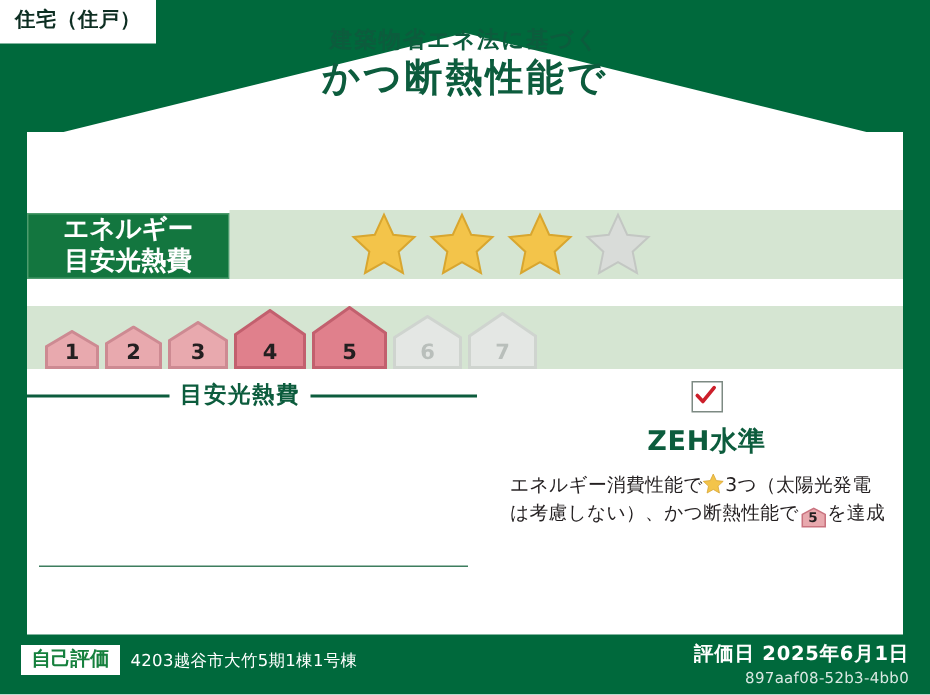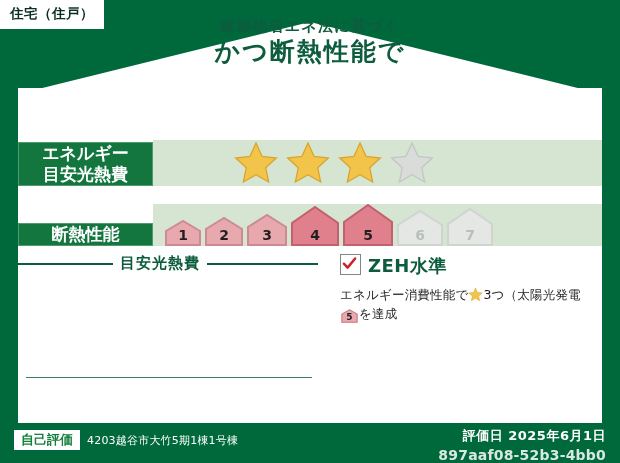"断熱性能" div.perf-label { html: <div> <div>断熱性能</div> </div> -> none }
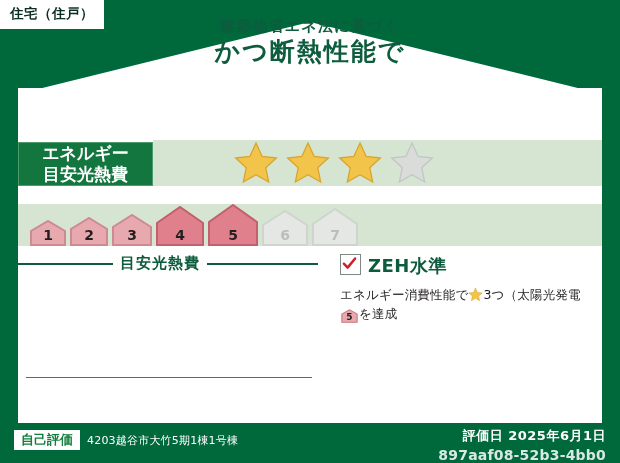"ZEH水準" #zeh-head { align-items: none -> center; flex-direction: none -> column }
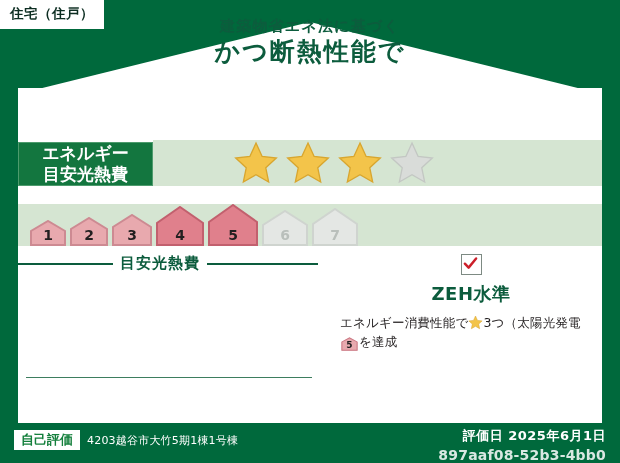"は考慮しない）、かつ断熱性能で" span { html: none -> <span>は考慮しない）、かつ断熱性能で</span> }
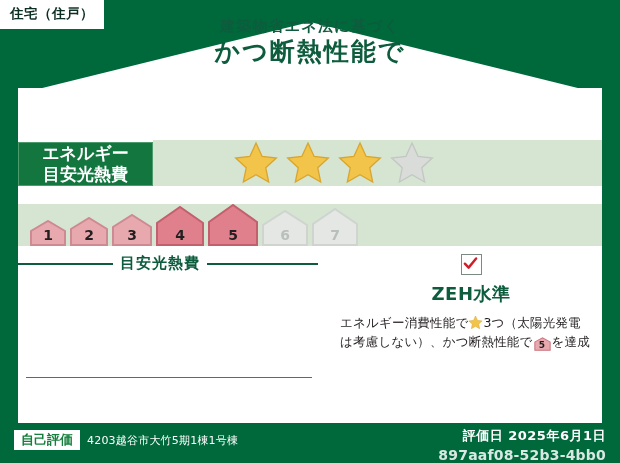"897aaf08-52b3-4bb0" #uuid { font-size: 14px -> 10px; font-weight: bold -> none }
